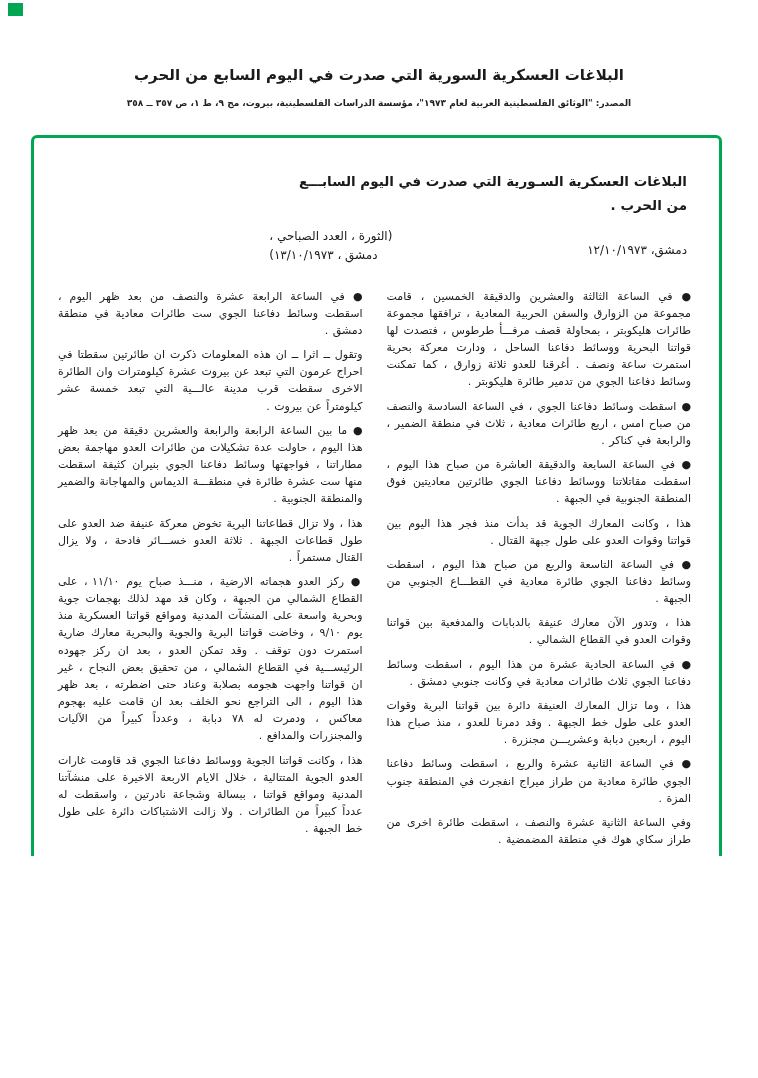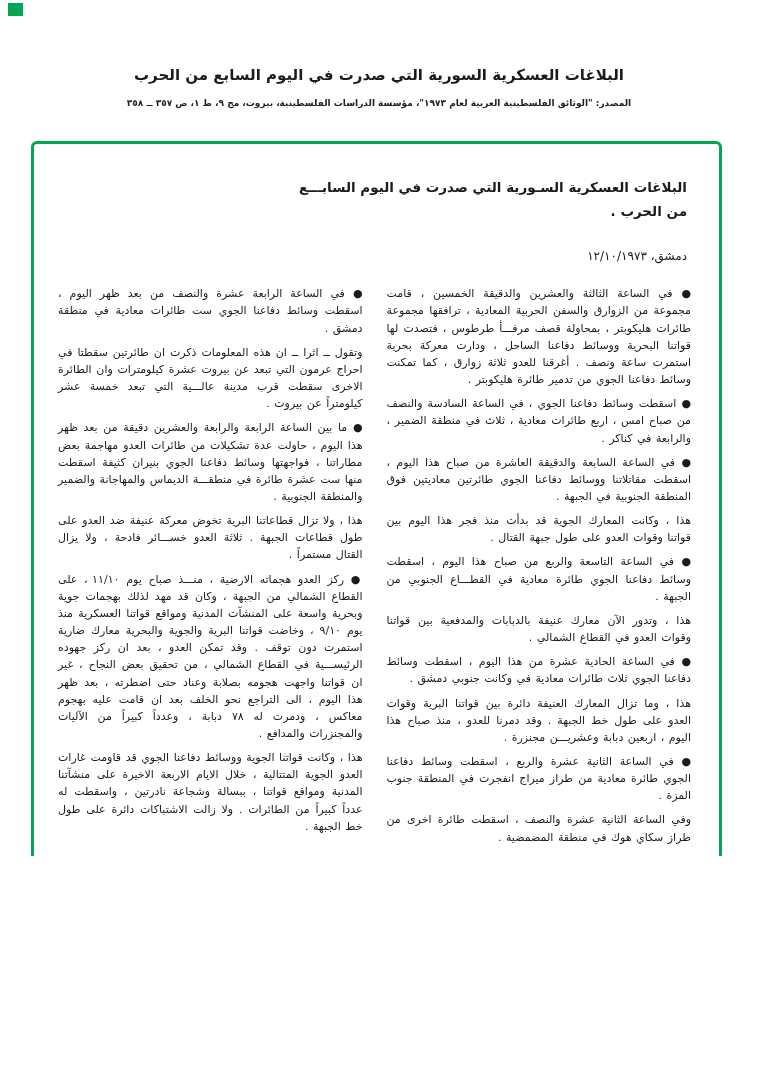"البلاغات العسكرية السـورية التي صدرت" .doc-frame { top: 141px -> 135px }
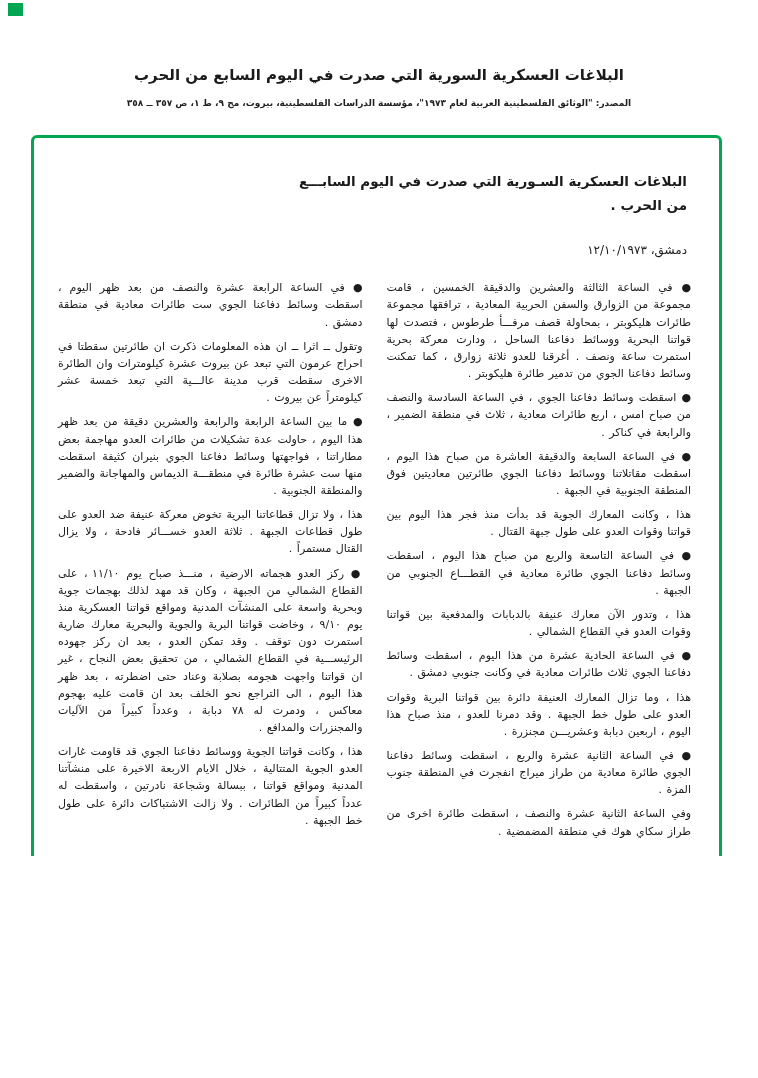"(الثورة ، العدد الصباحي ،" div.citation { html: none -> <div> <div>(الثورة ، العدد الصباحي ،</div> <div>دمشق ، ١٣/١٠/١٩٧٣)</div> </div> }
